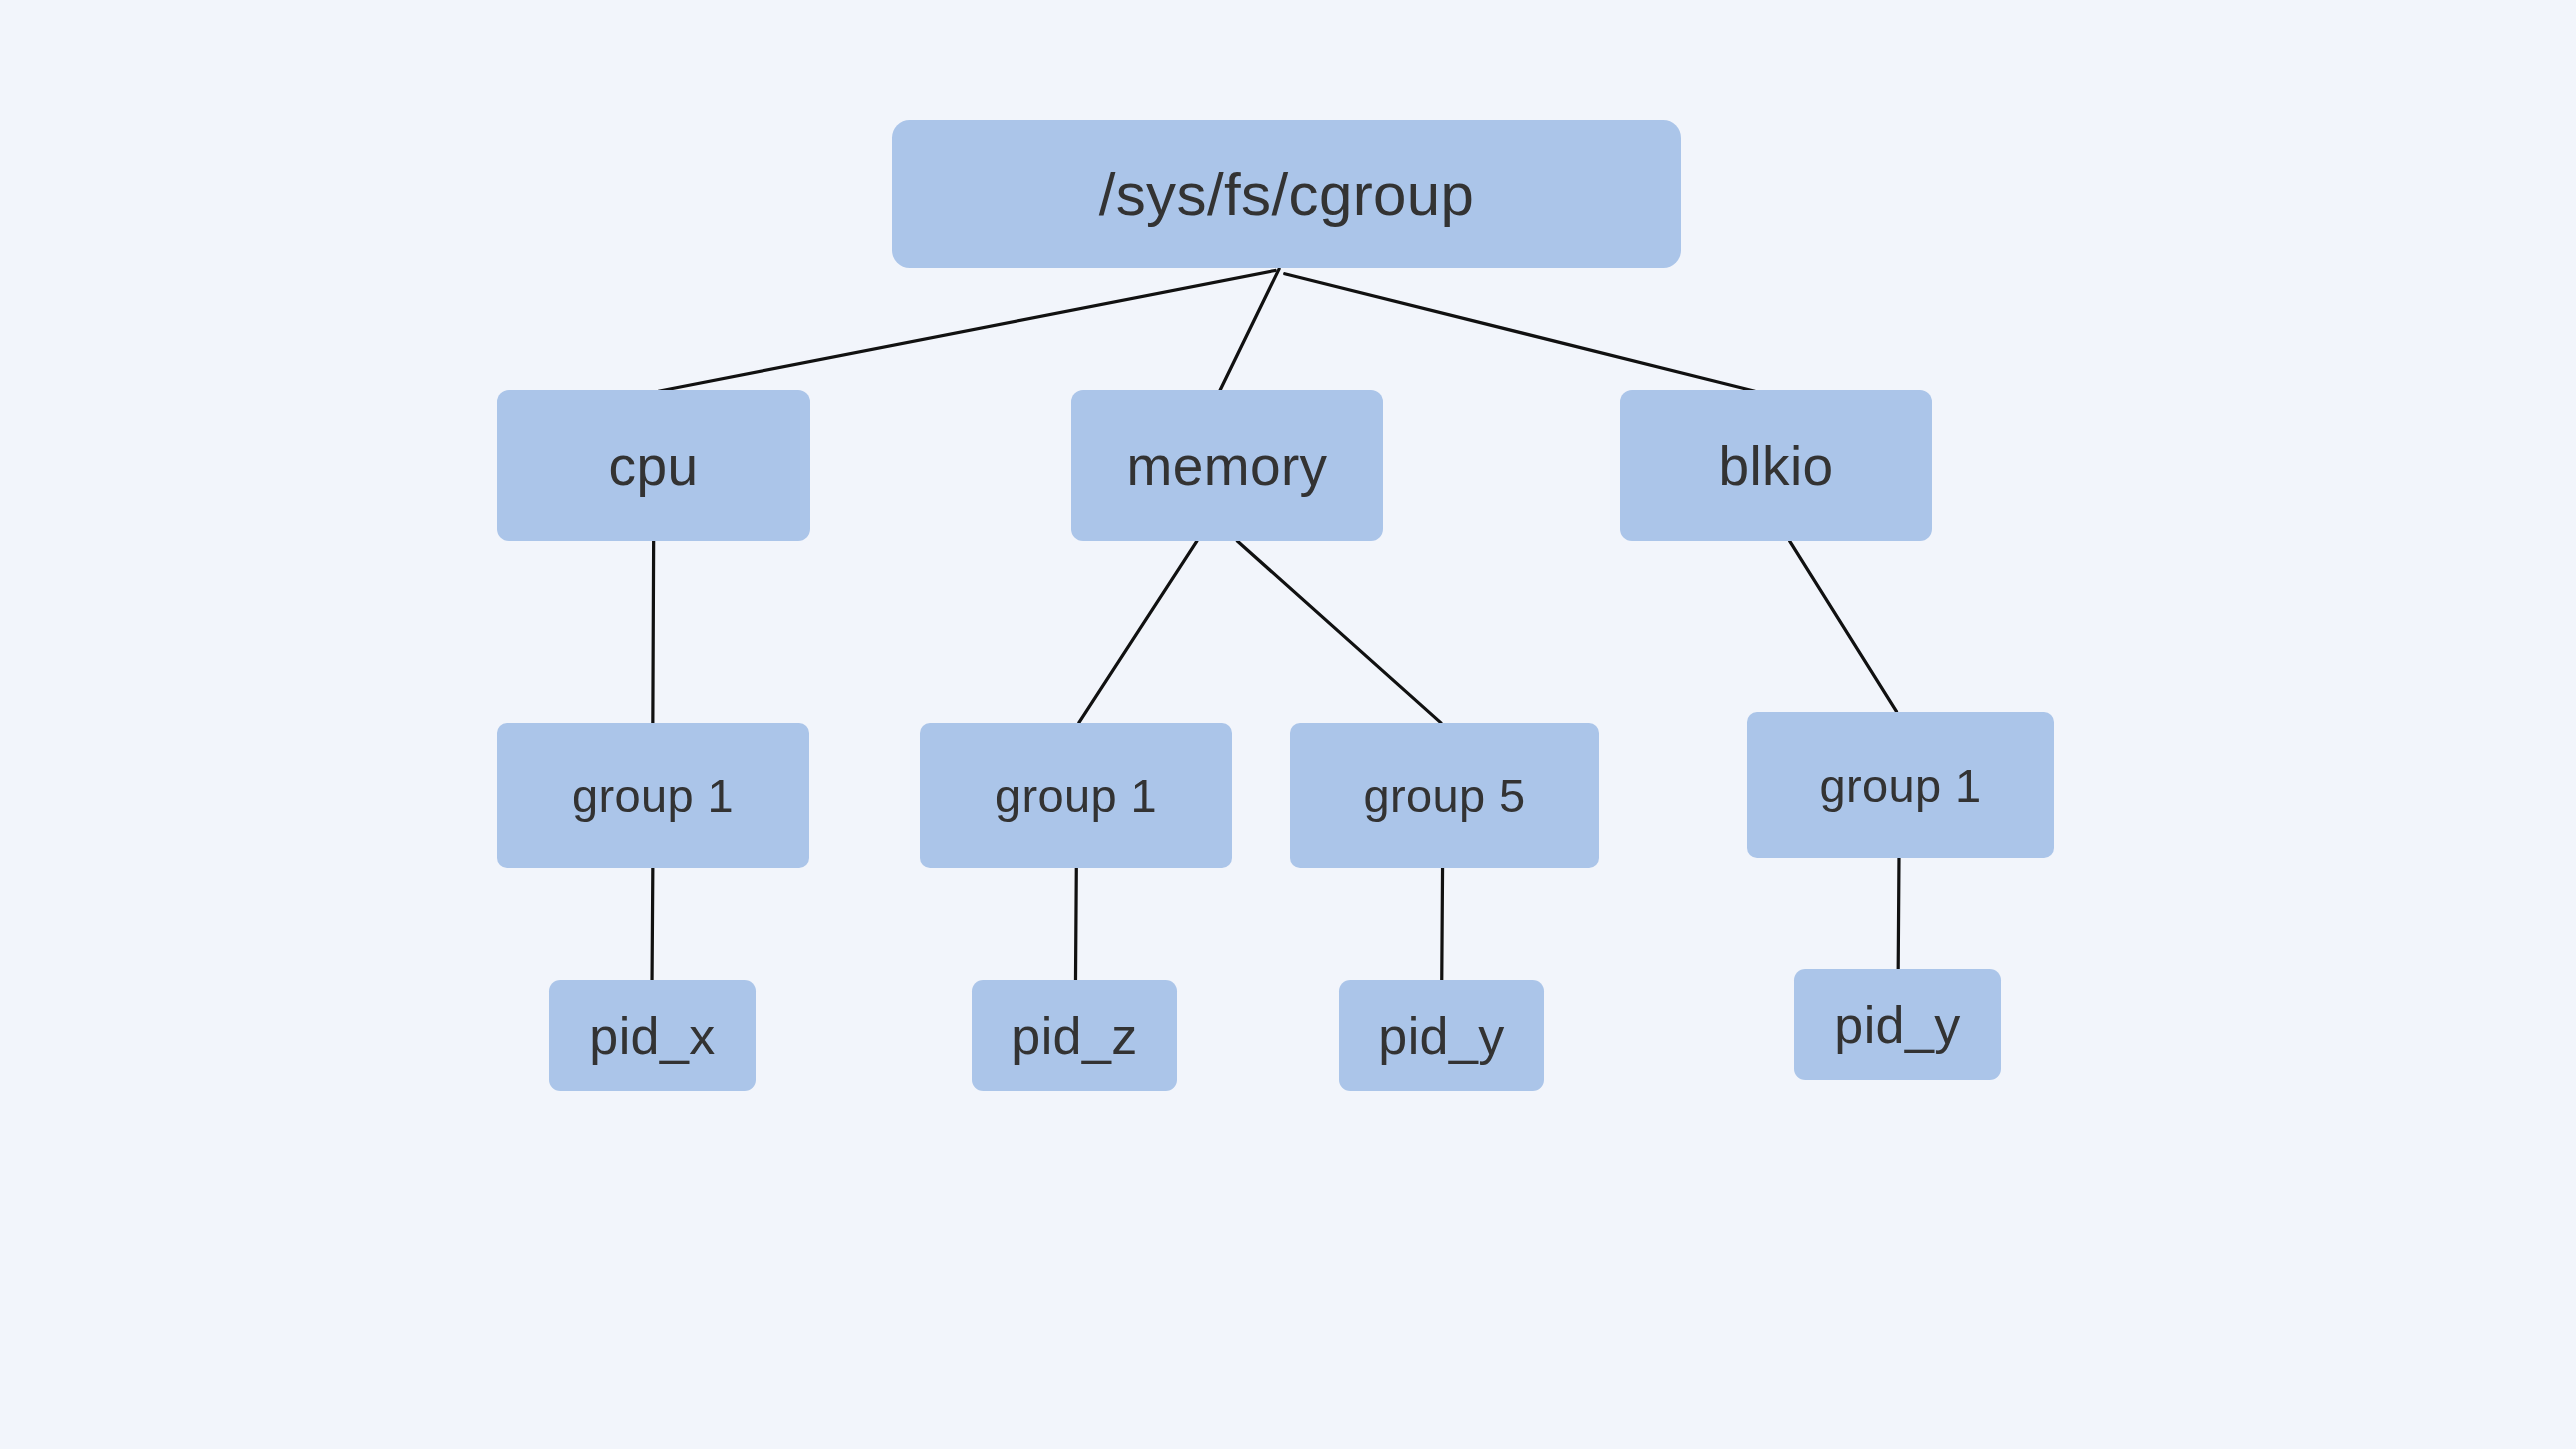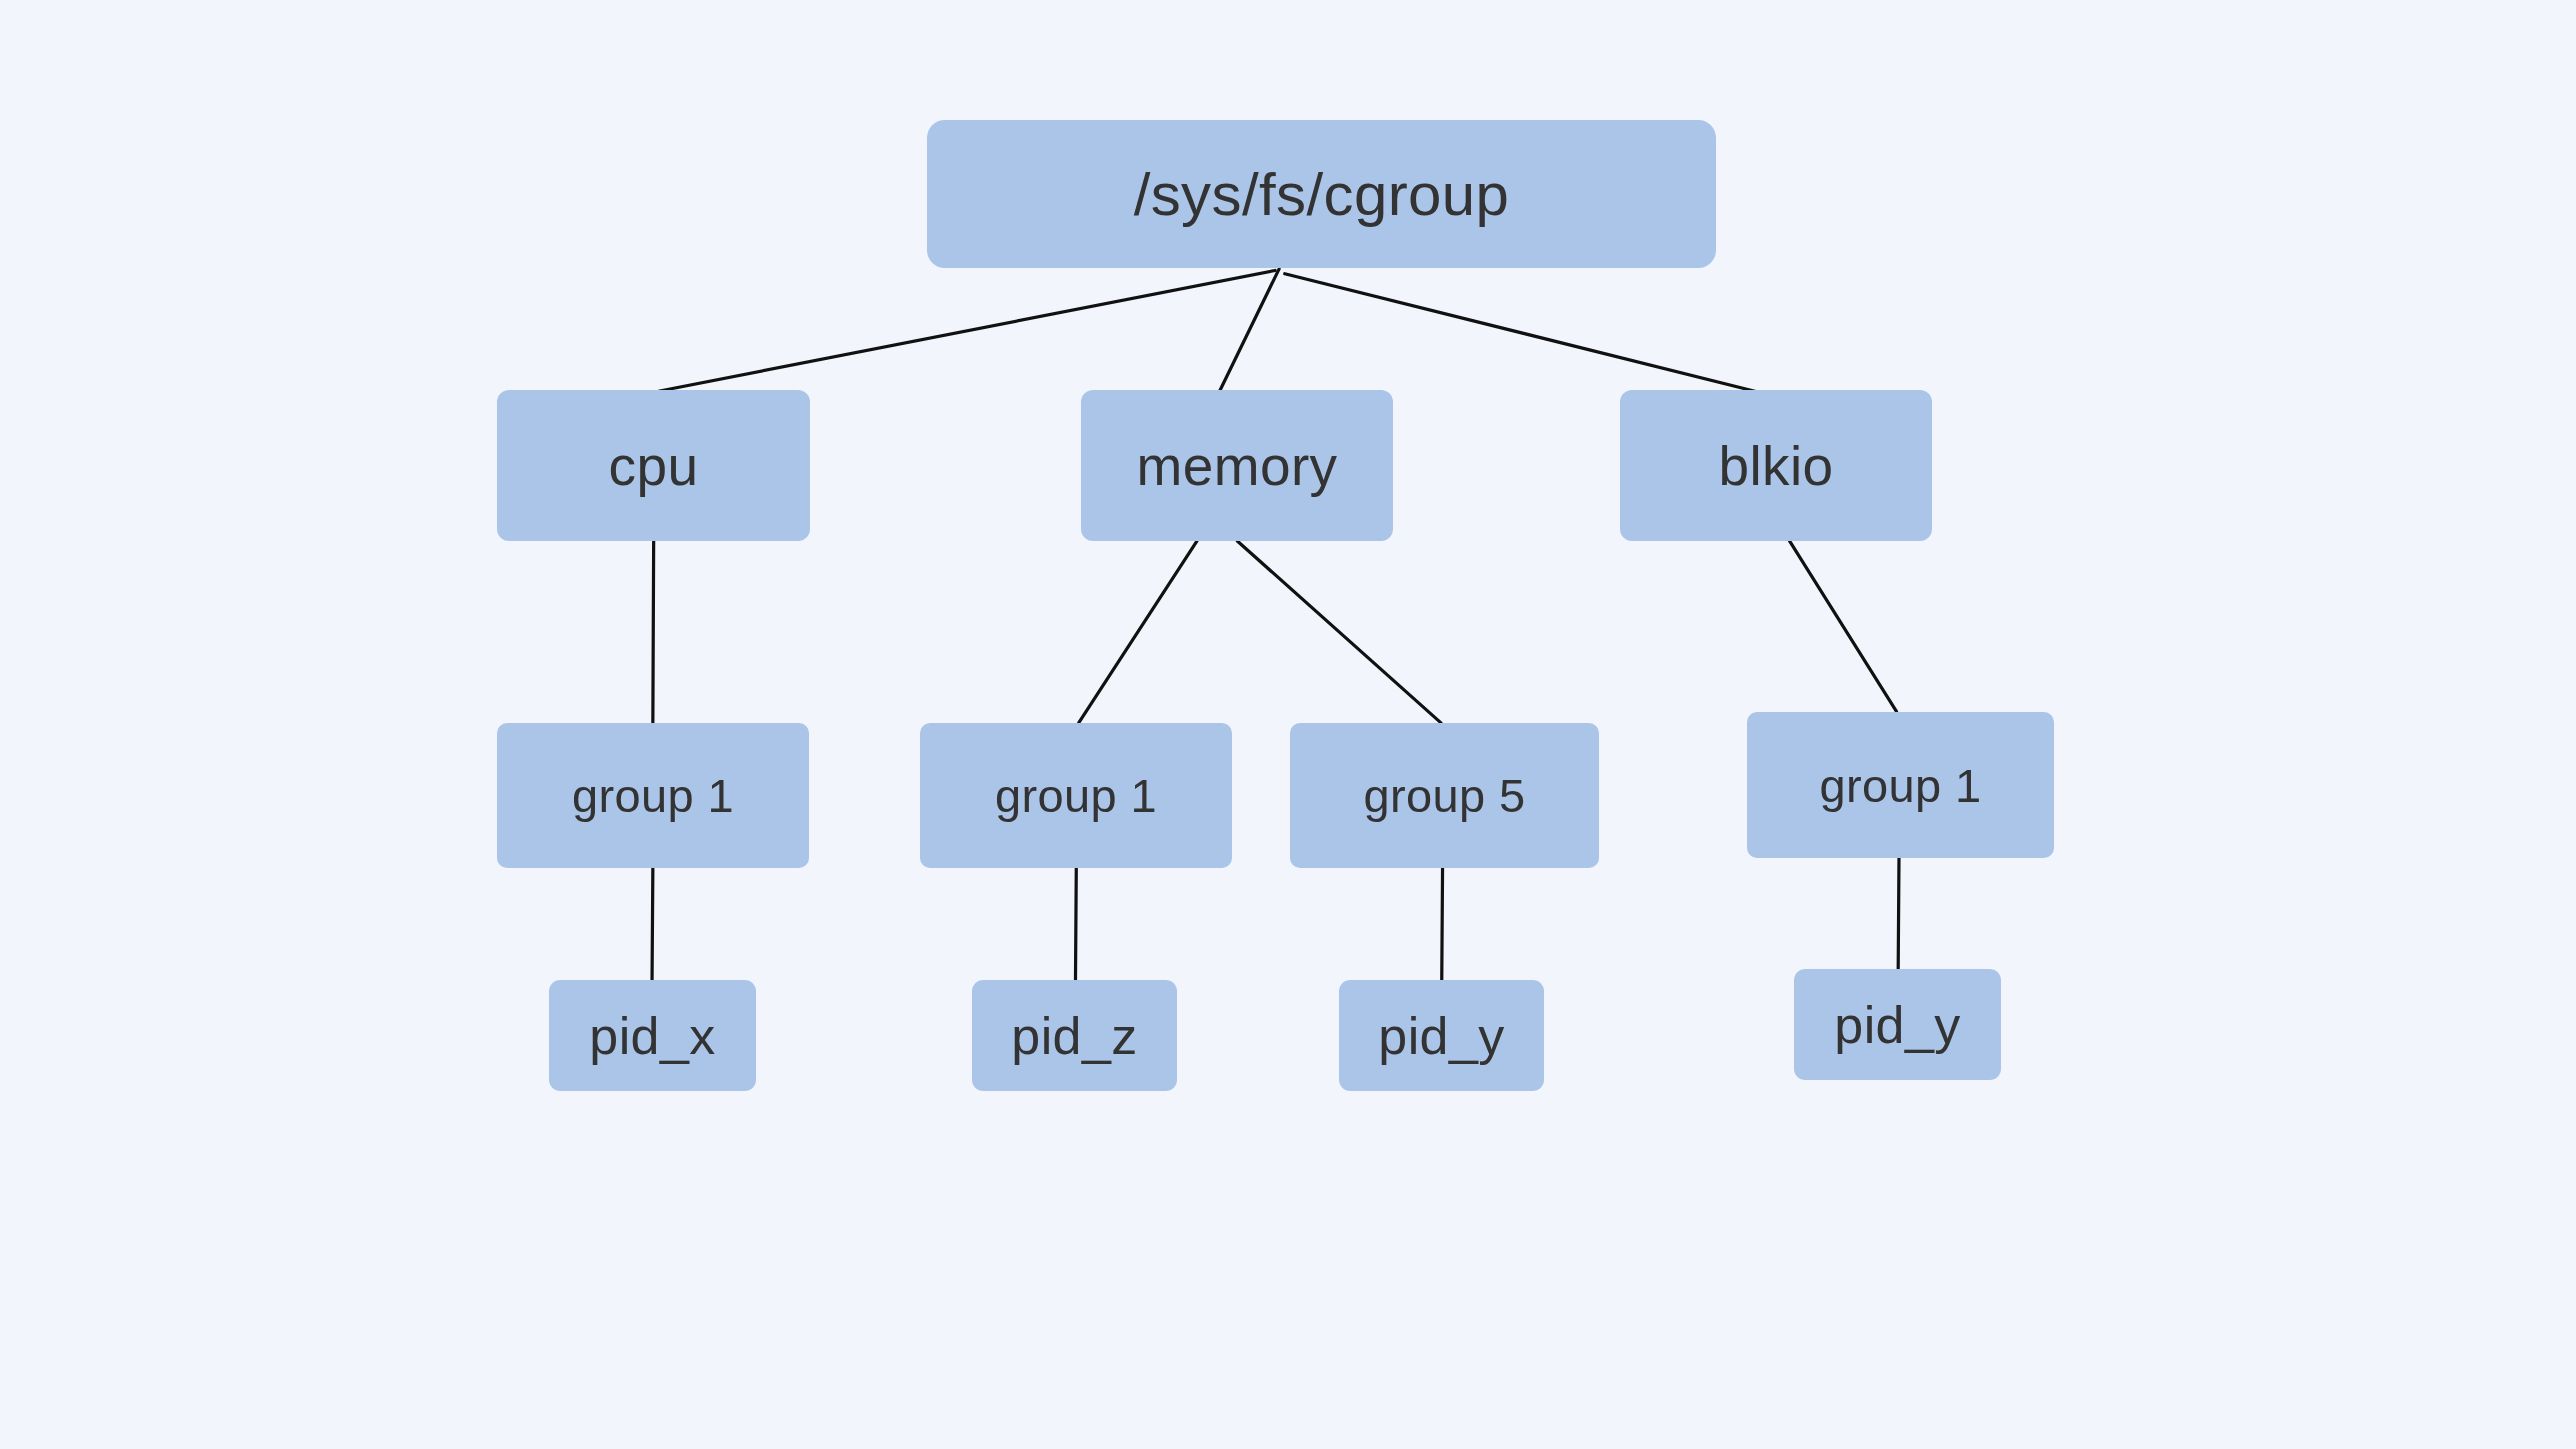"/sys/fs/cgroup" .lvl-root { margin-left: 35px -> none }
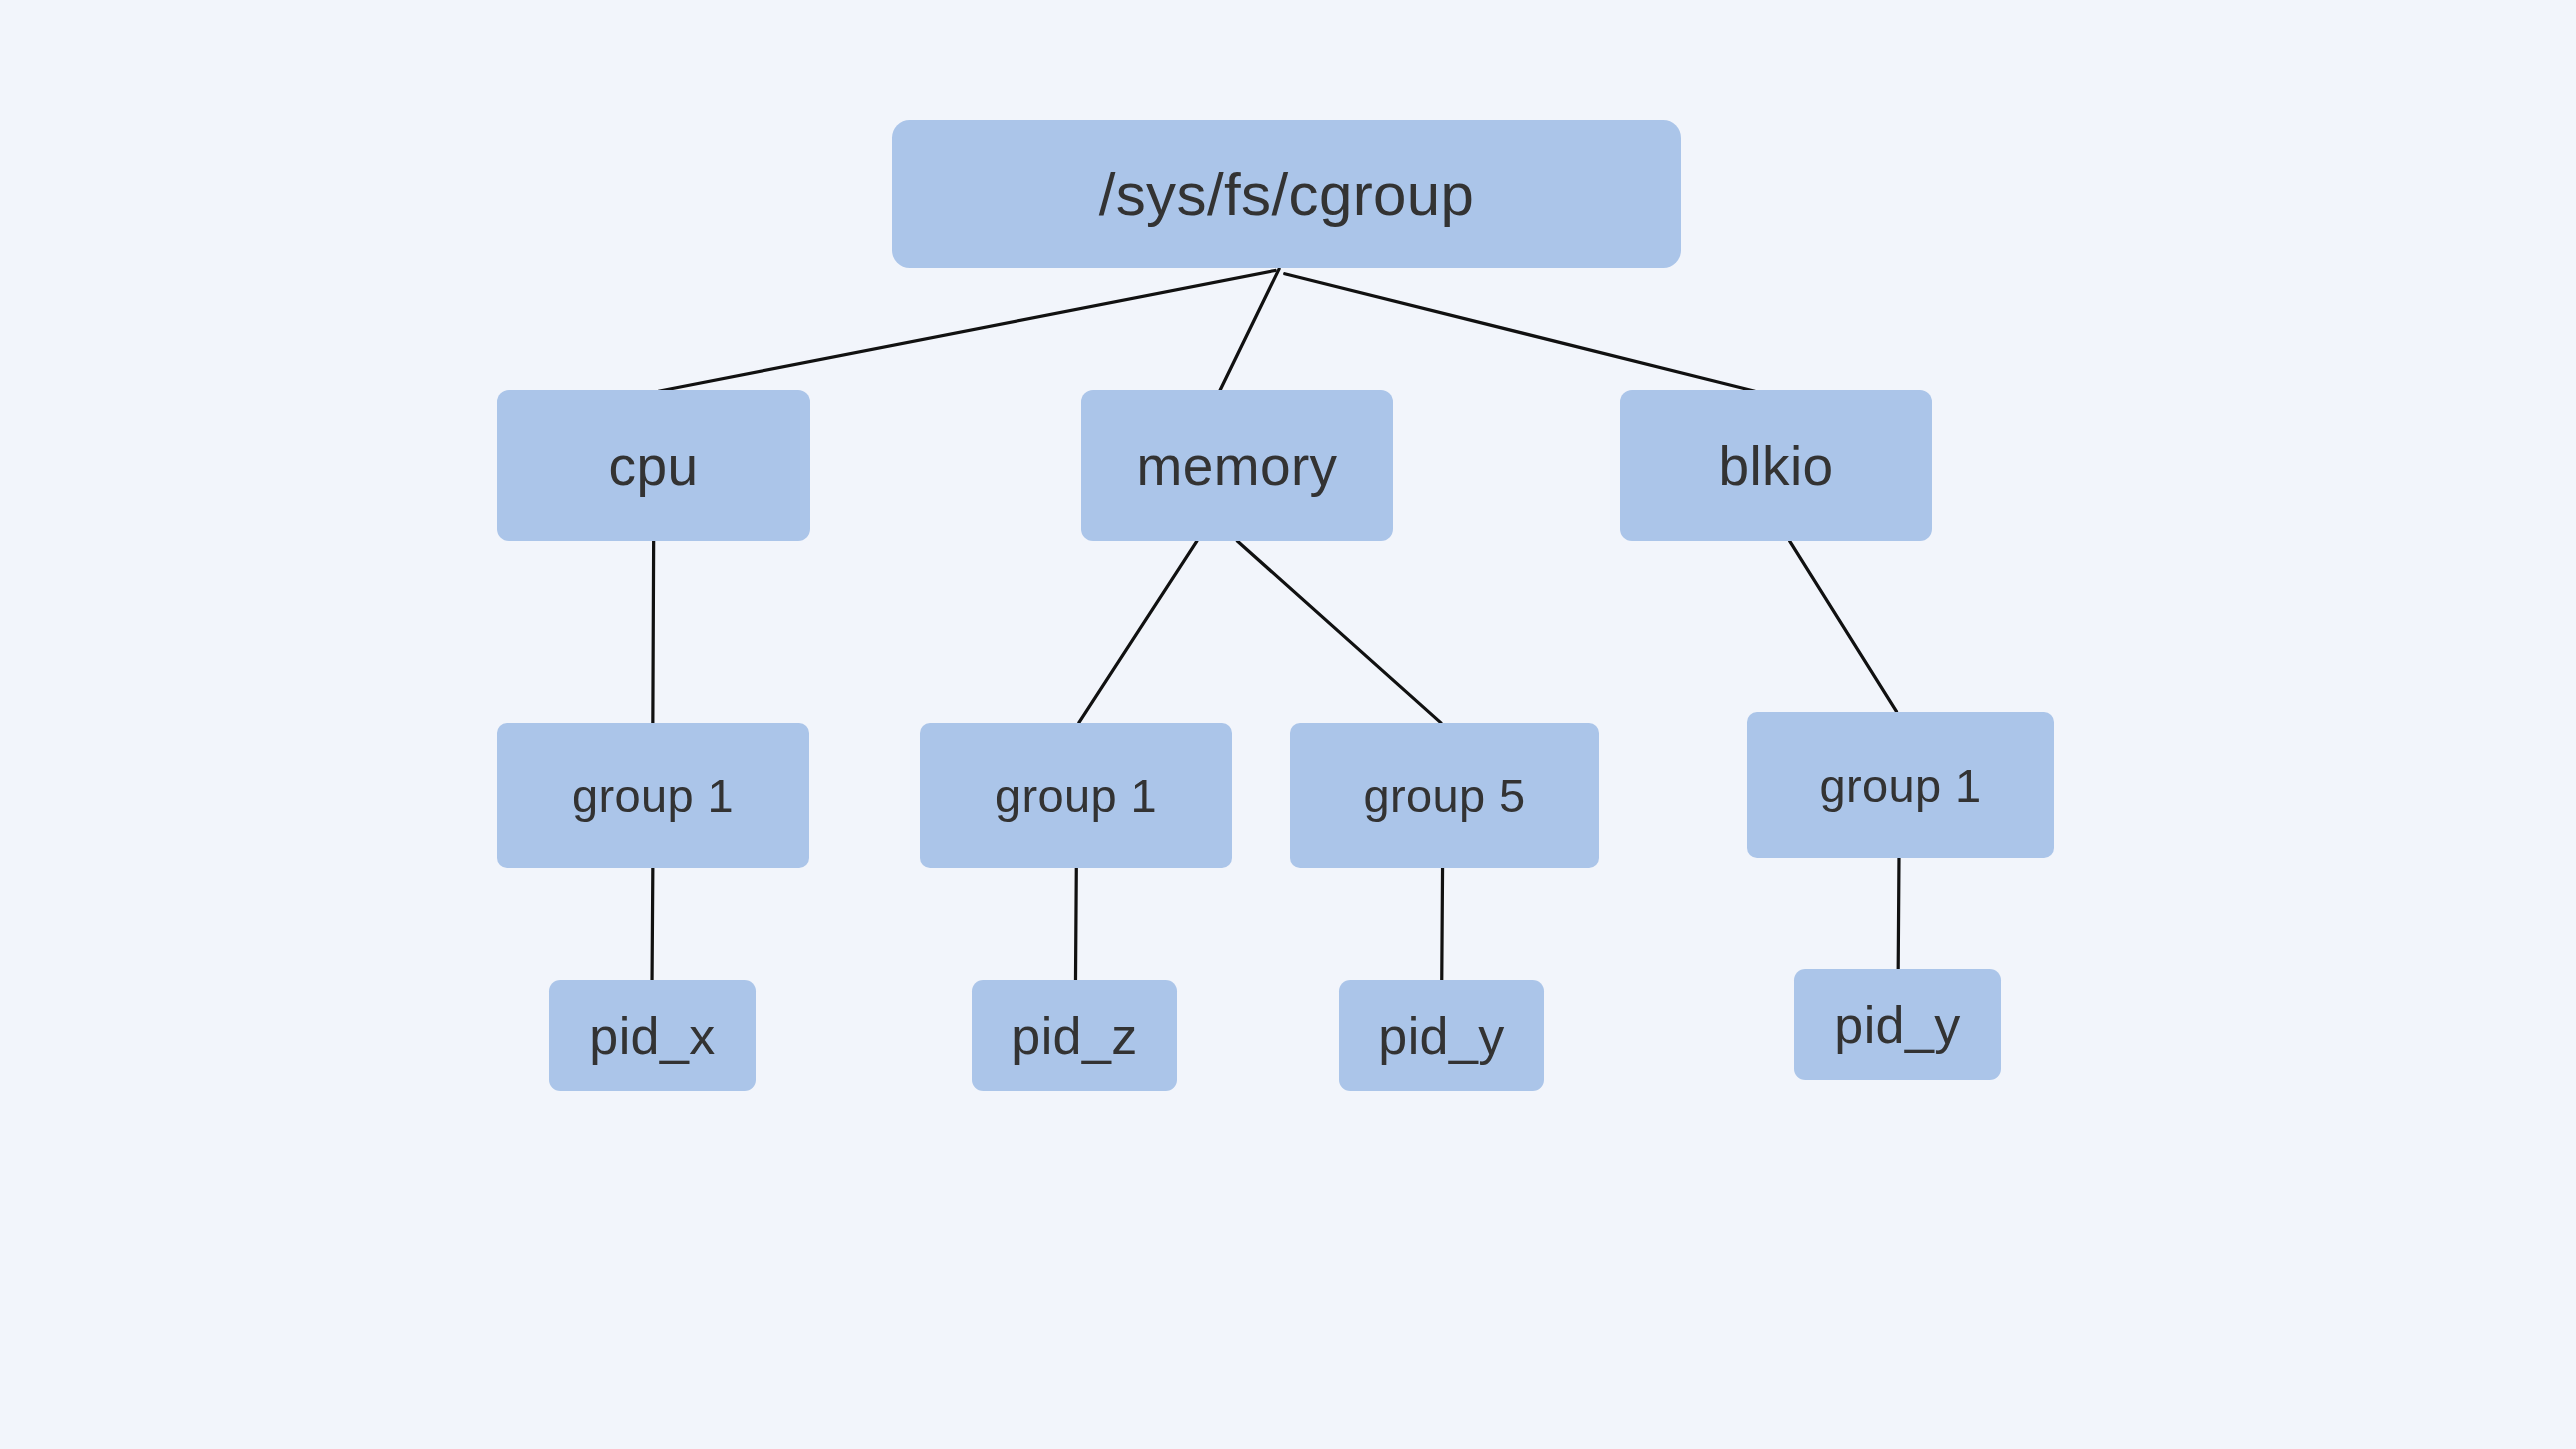"memory" .n-memory { margin-left: 10px -> none }
